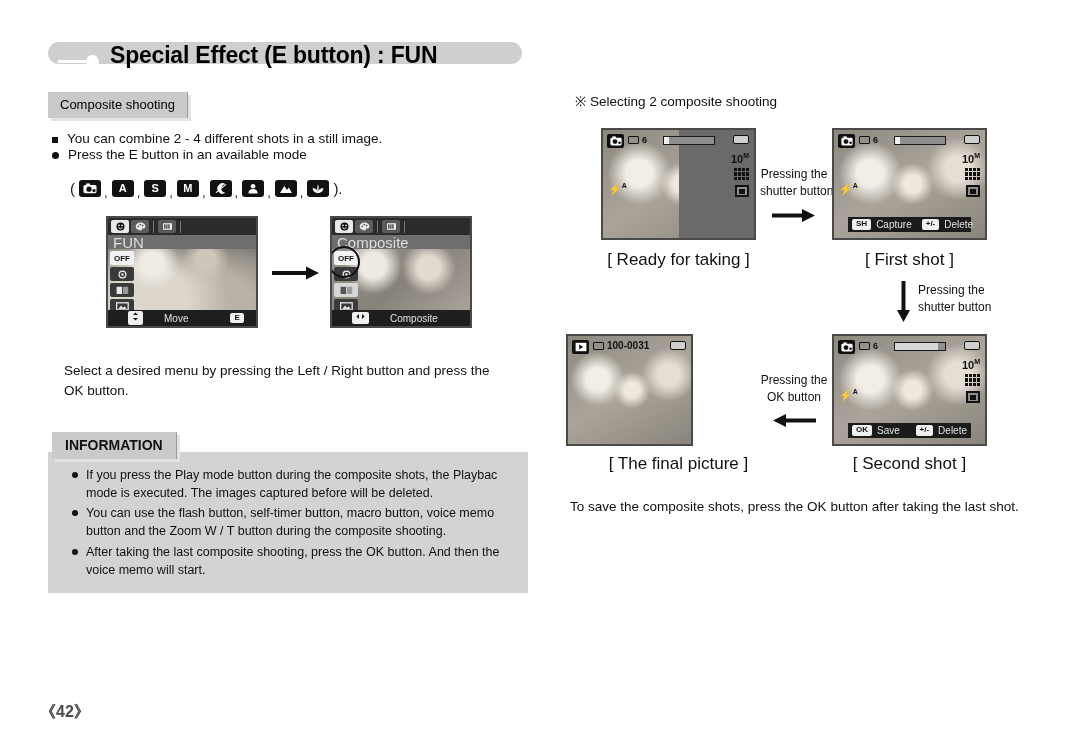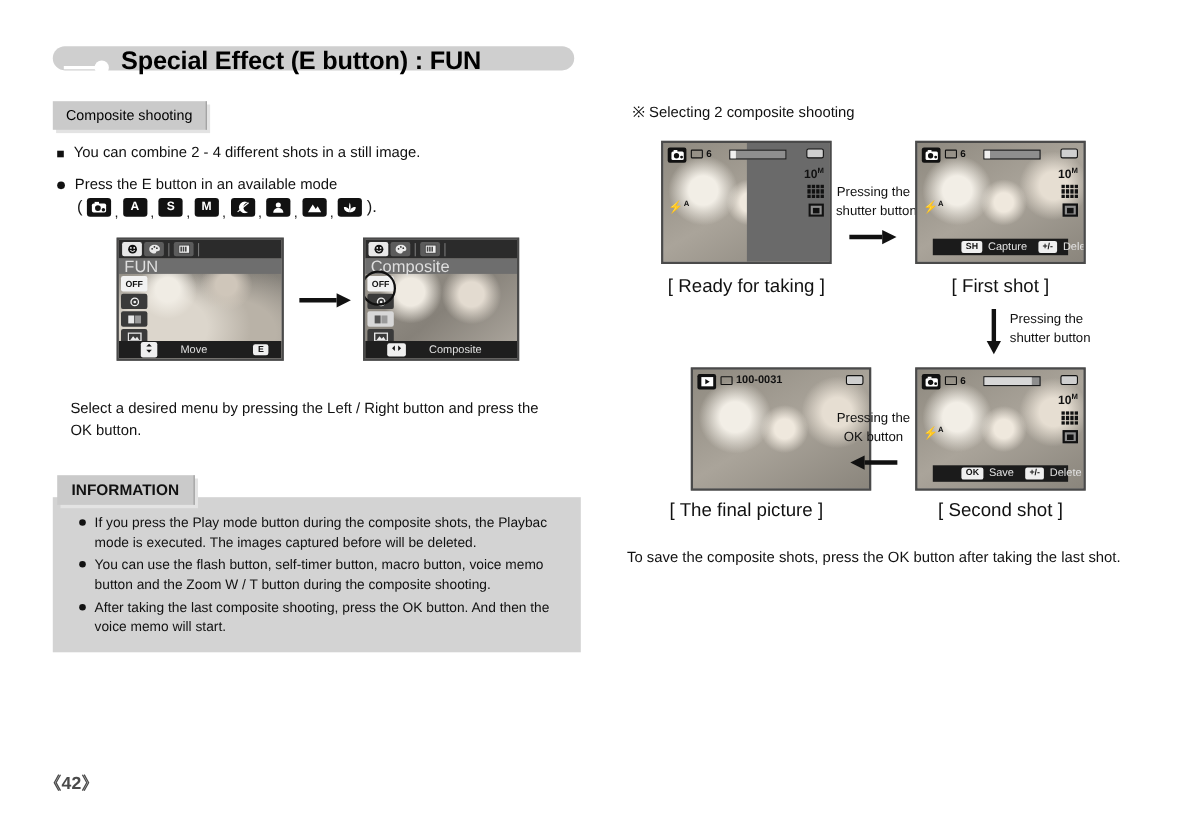"Press the E button in" .b2 { top: 160px -> 147px }
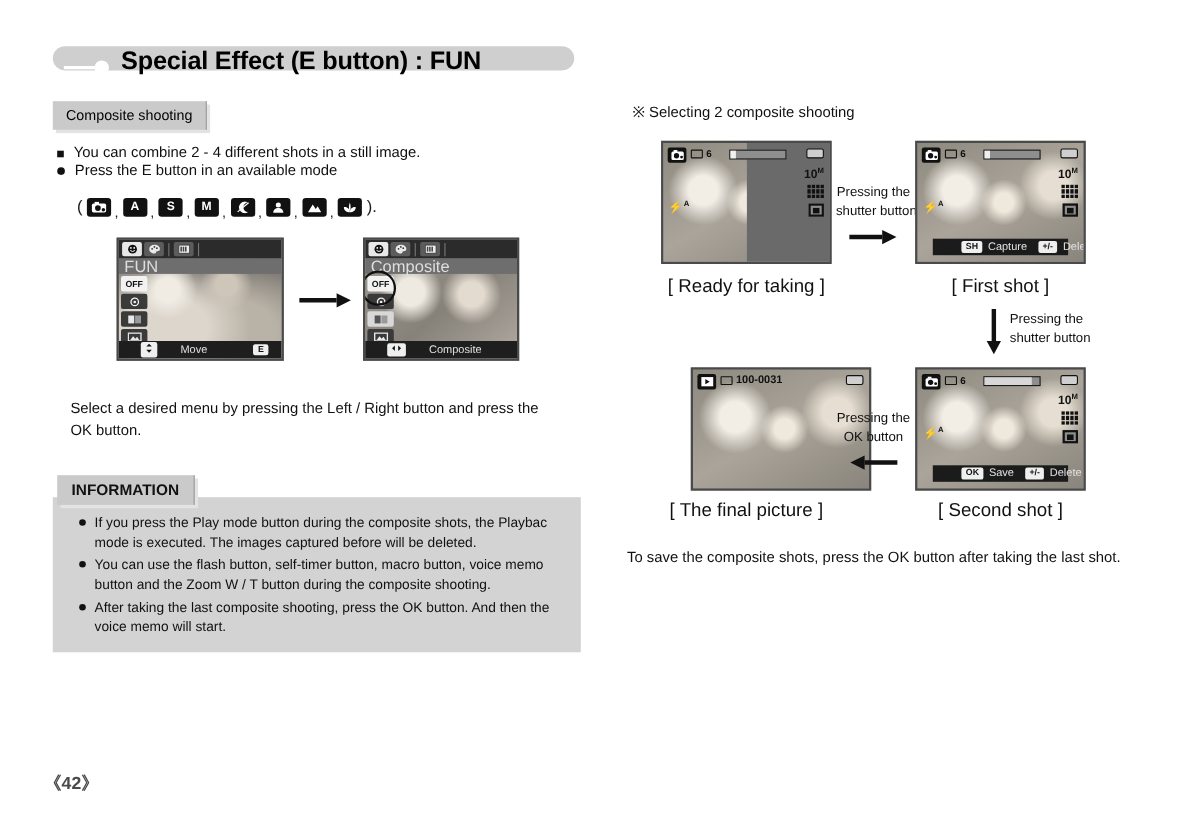"SH" .osd-footer { padding: 0 26px -> 0 4px }
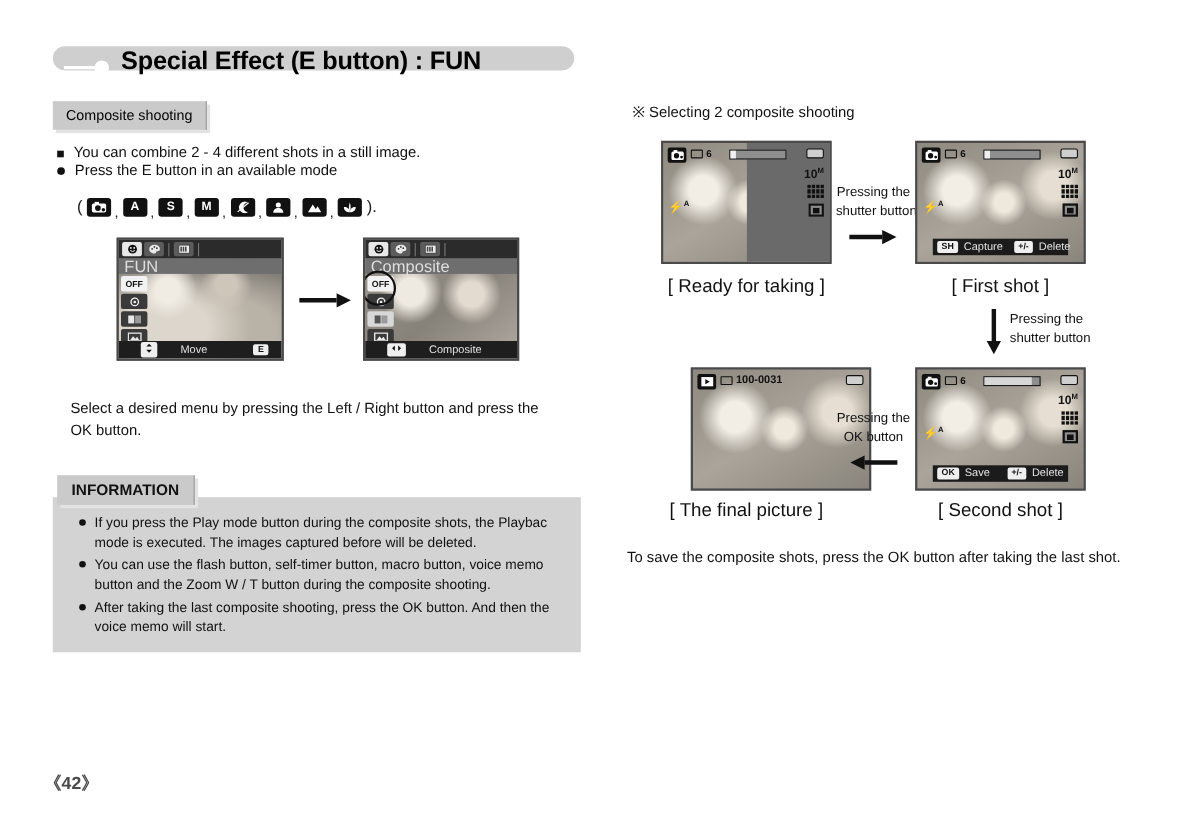"100-0031" .r2c1 { left: 628px -> 566px; width: 164px -> 127px }
